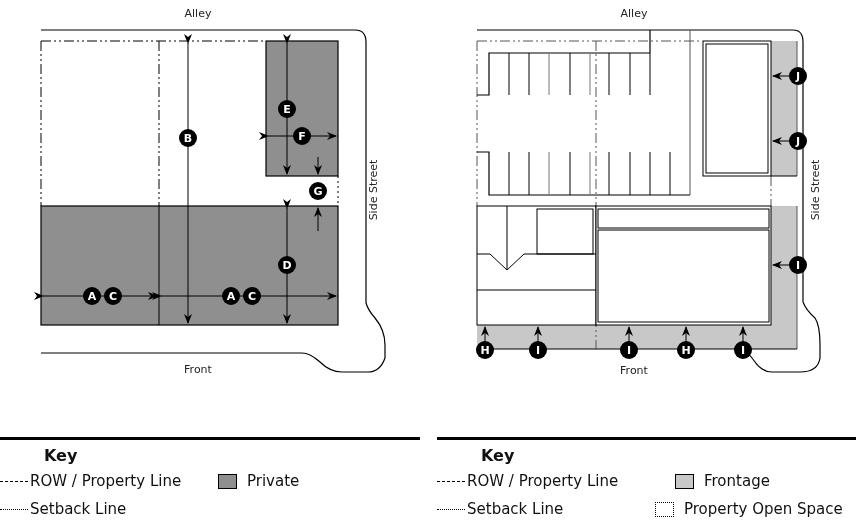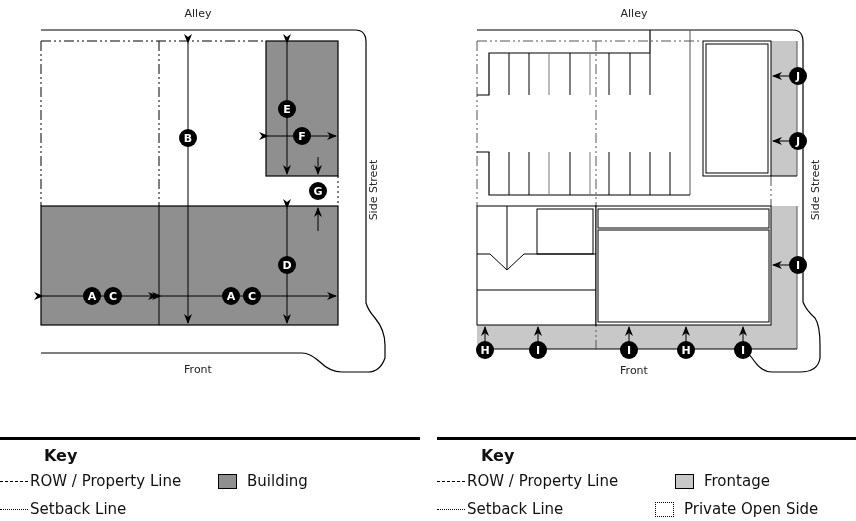"Building" span { text: Building -> Private }
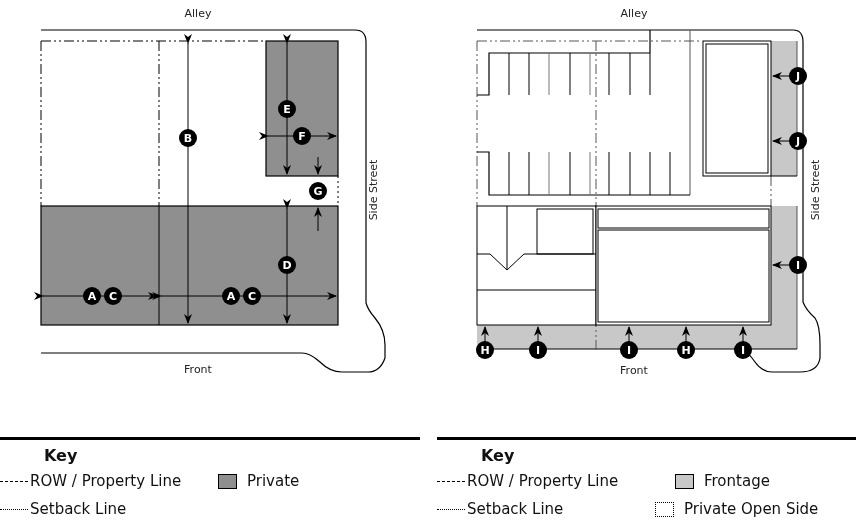"Private Open Side" span { text: Private Open Side -> Property Open Space }
